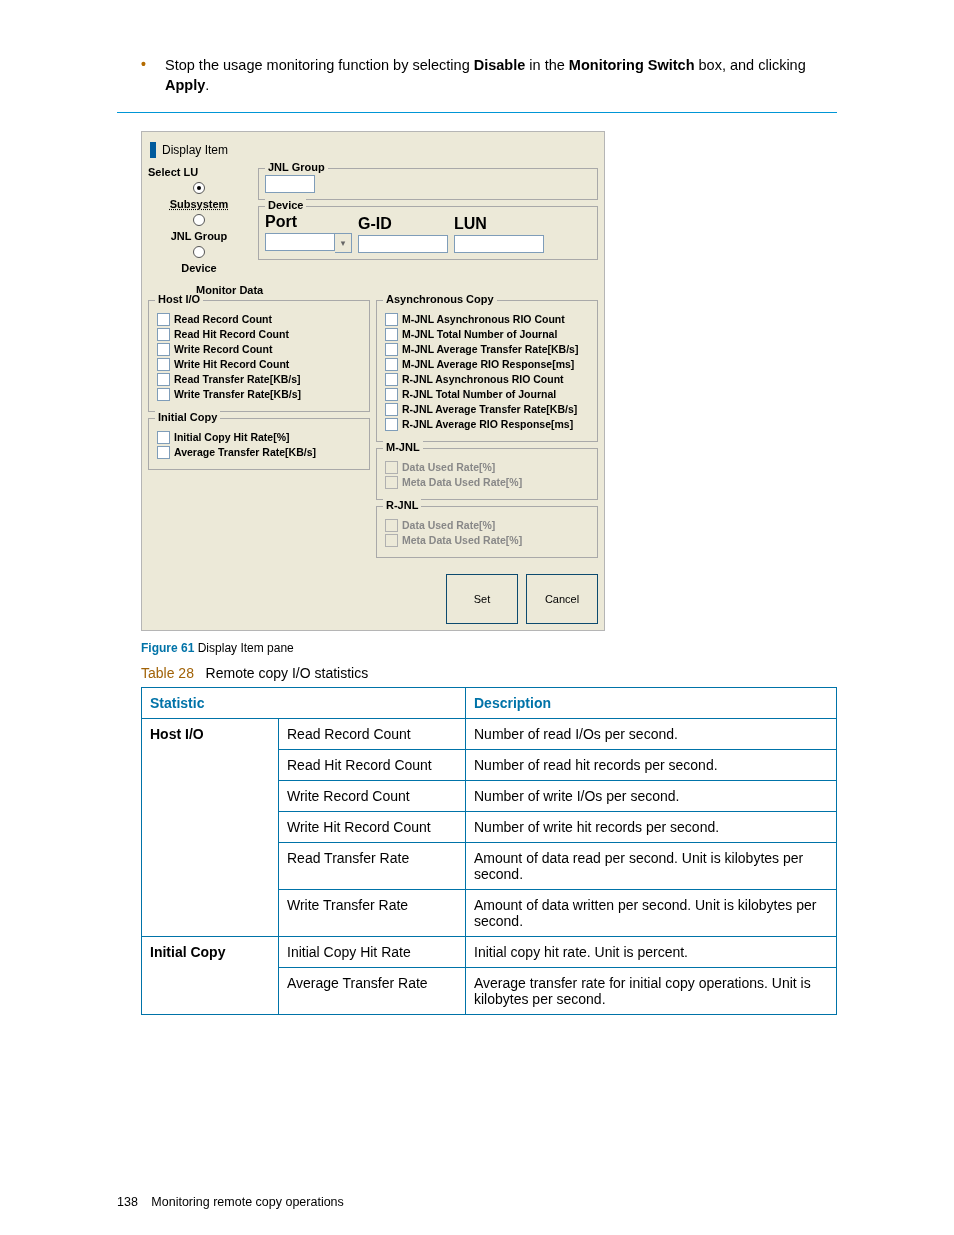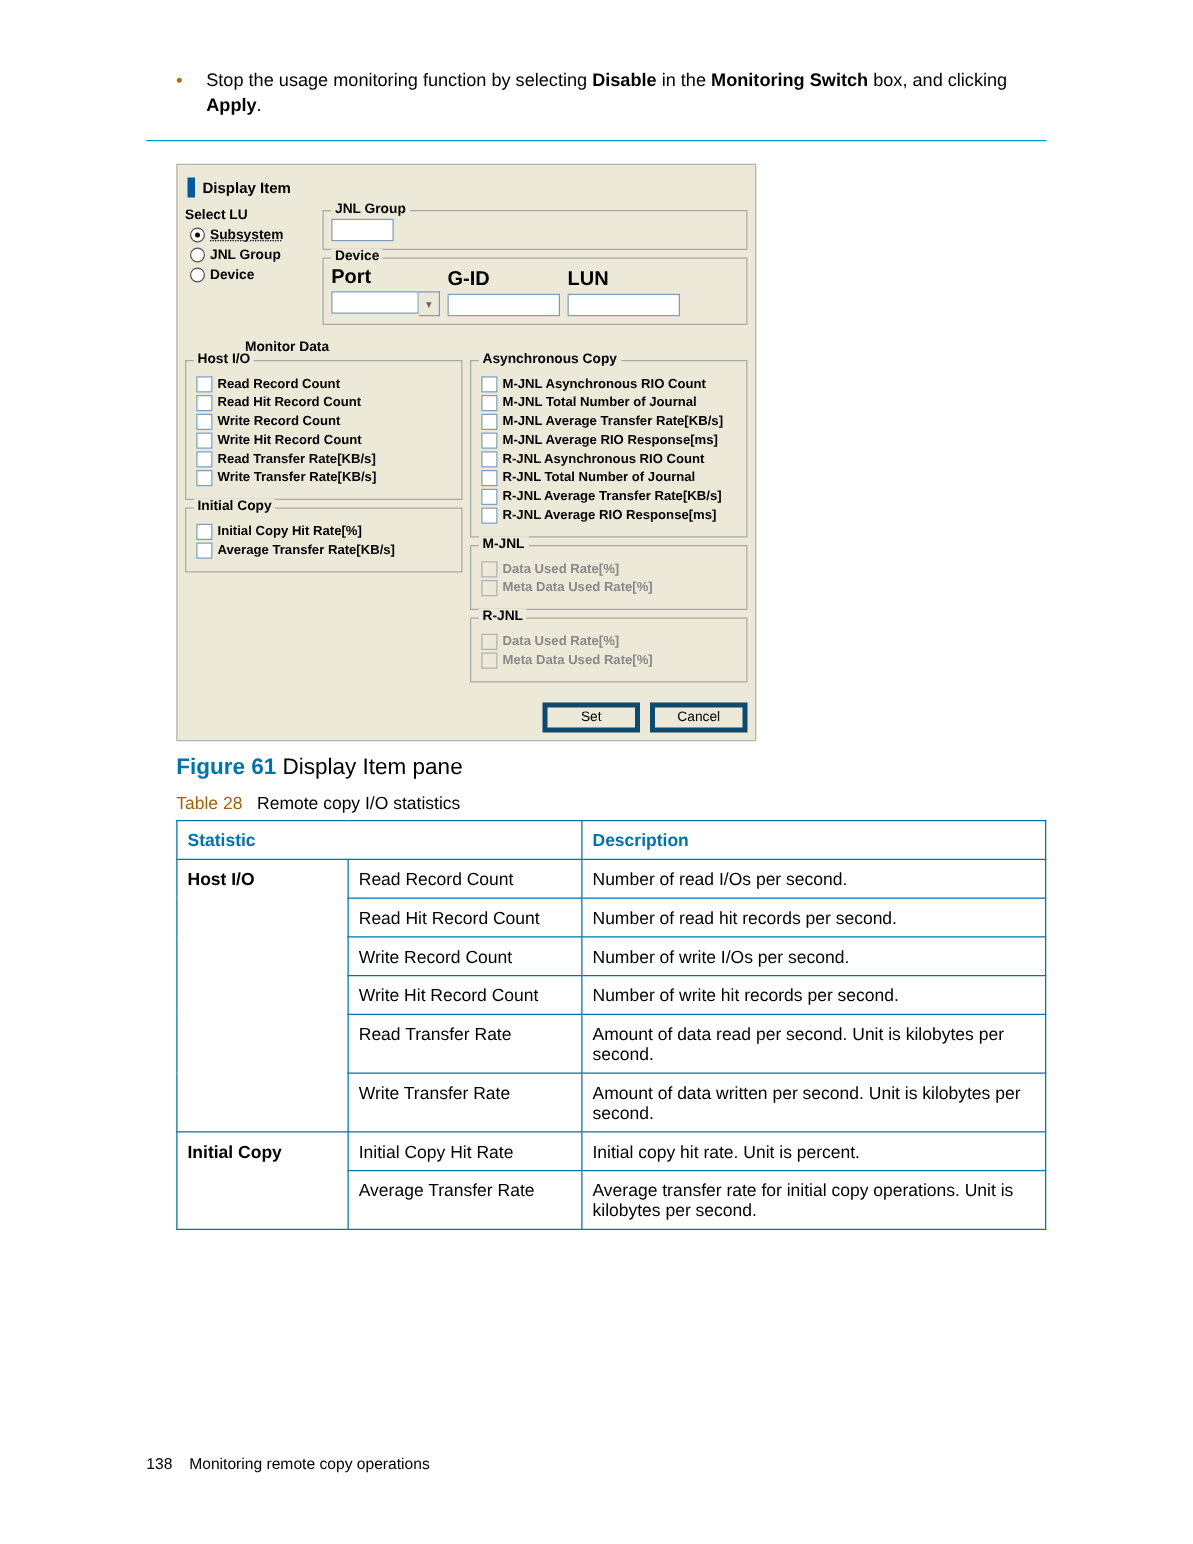"Display Item" .shot-header { font-weight: bold -> normal }
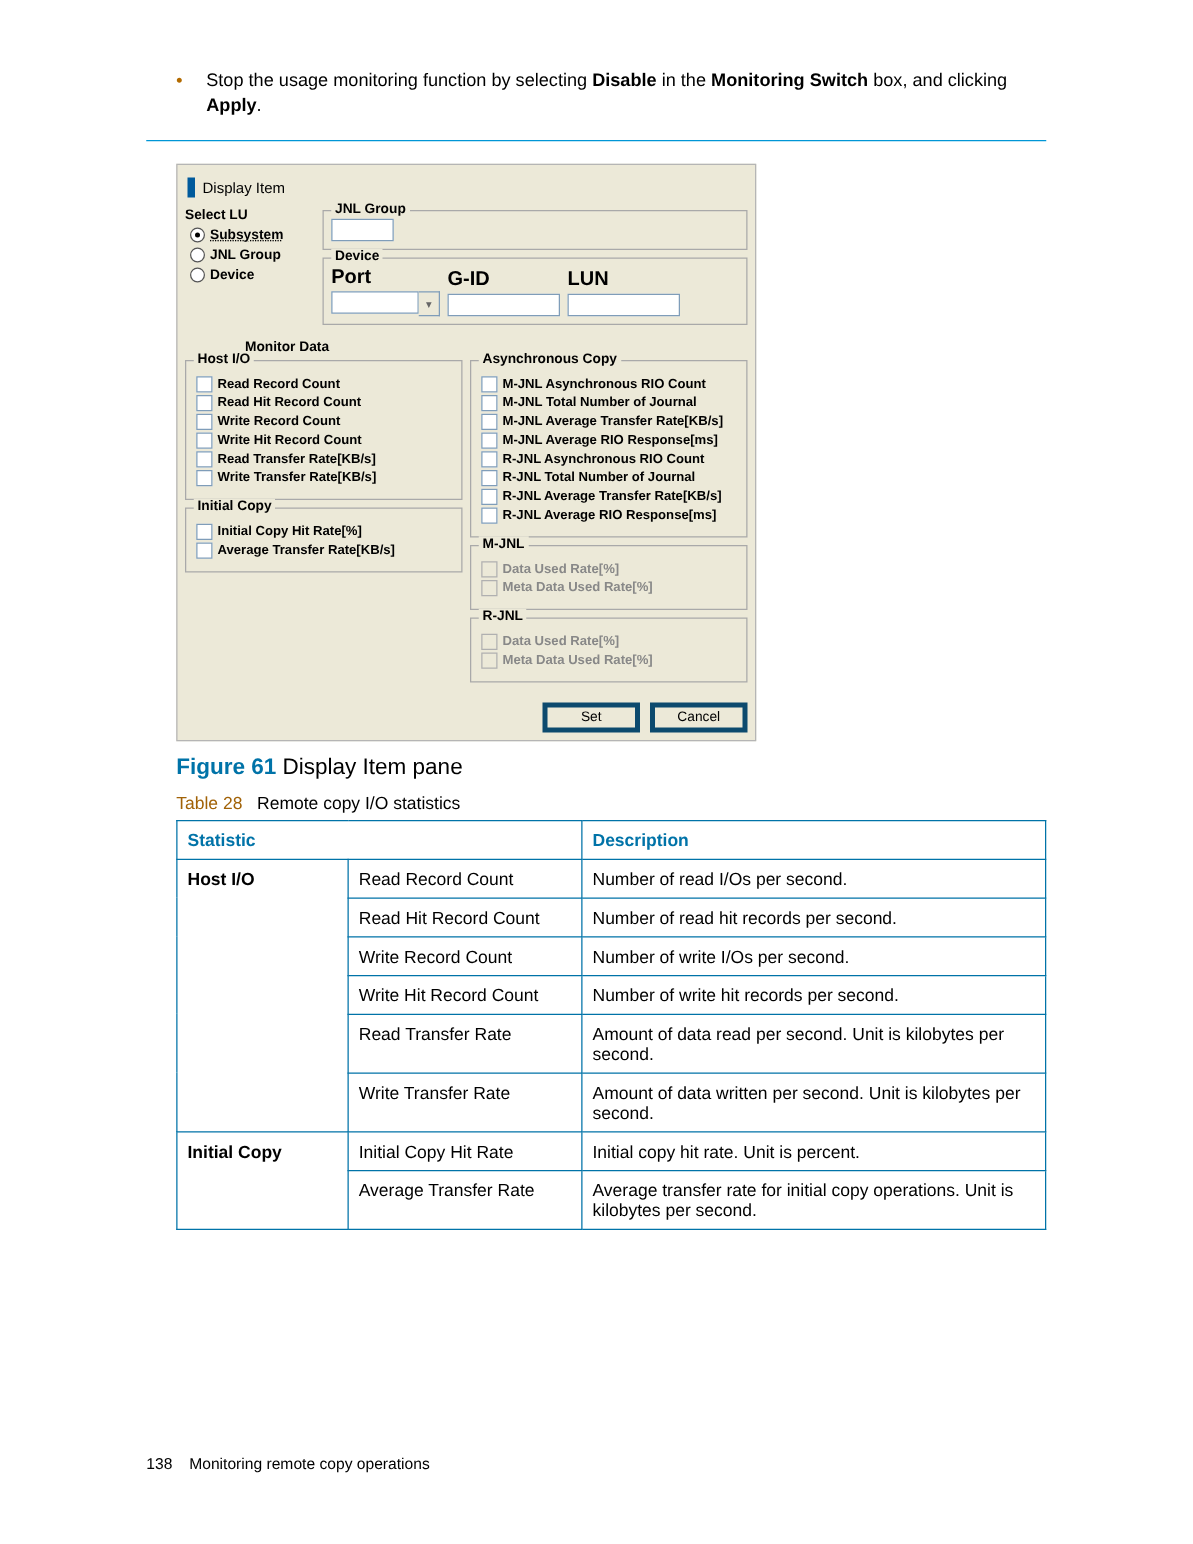"Subsystem" .radio-row { flex-direction: none -> column }
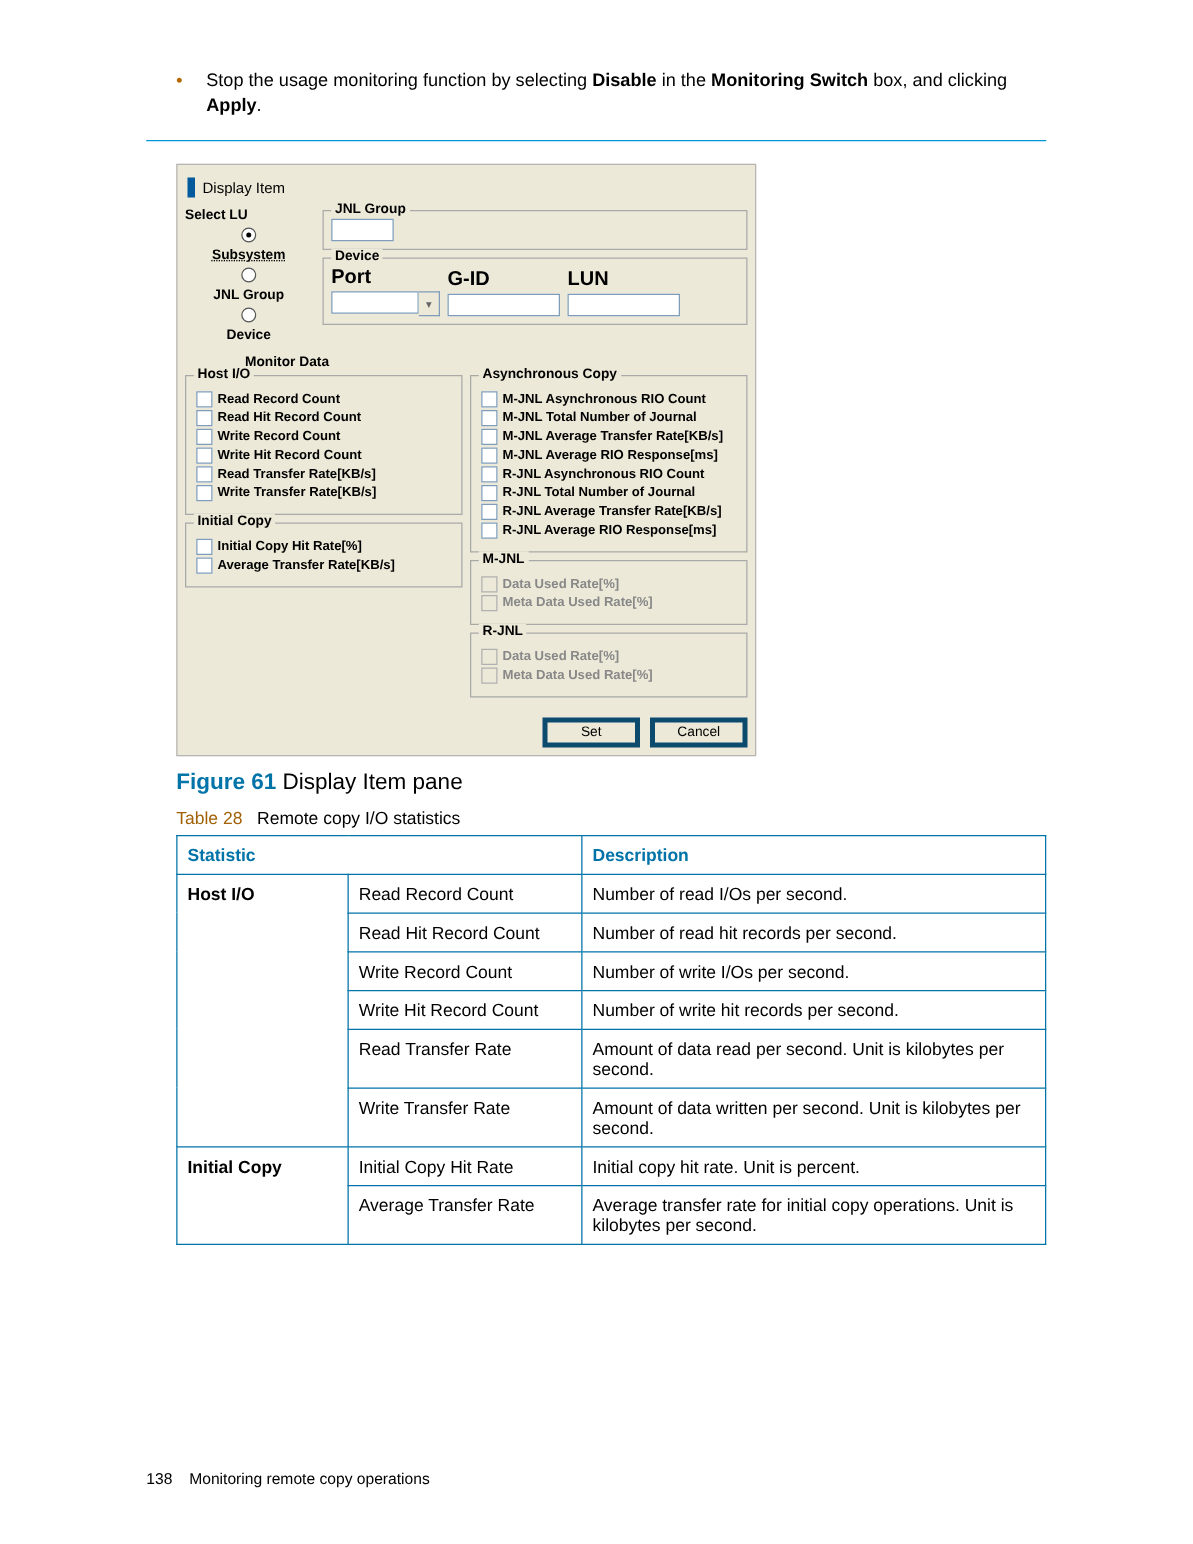"Set" .btn { border: 4px solid #0c4a6e -> 1px solid #0c4a6e; padding: 2px 0 -> 18px 0 }
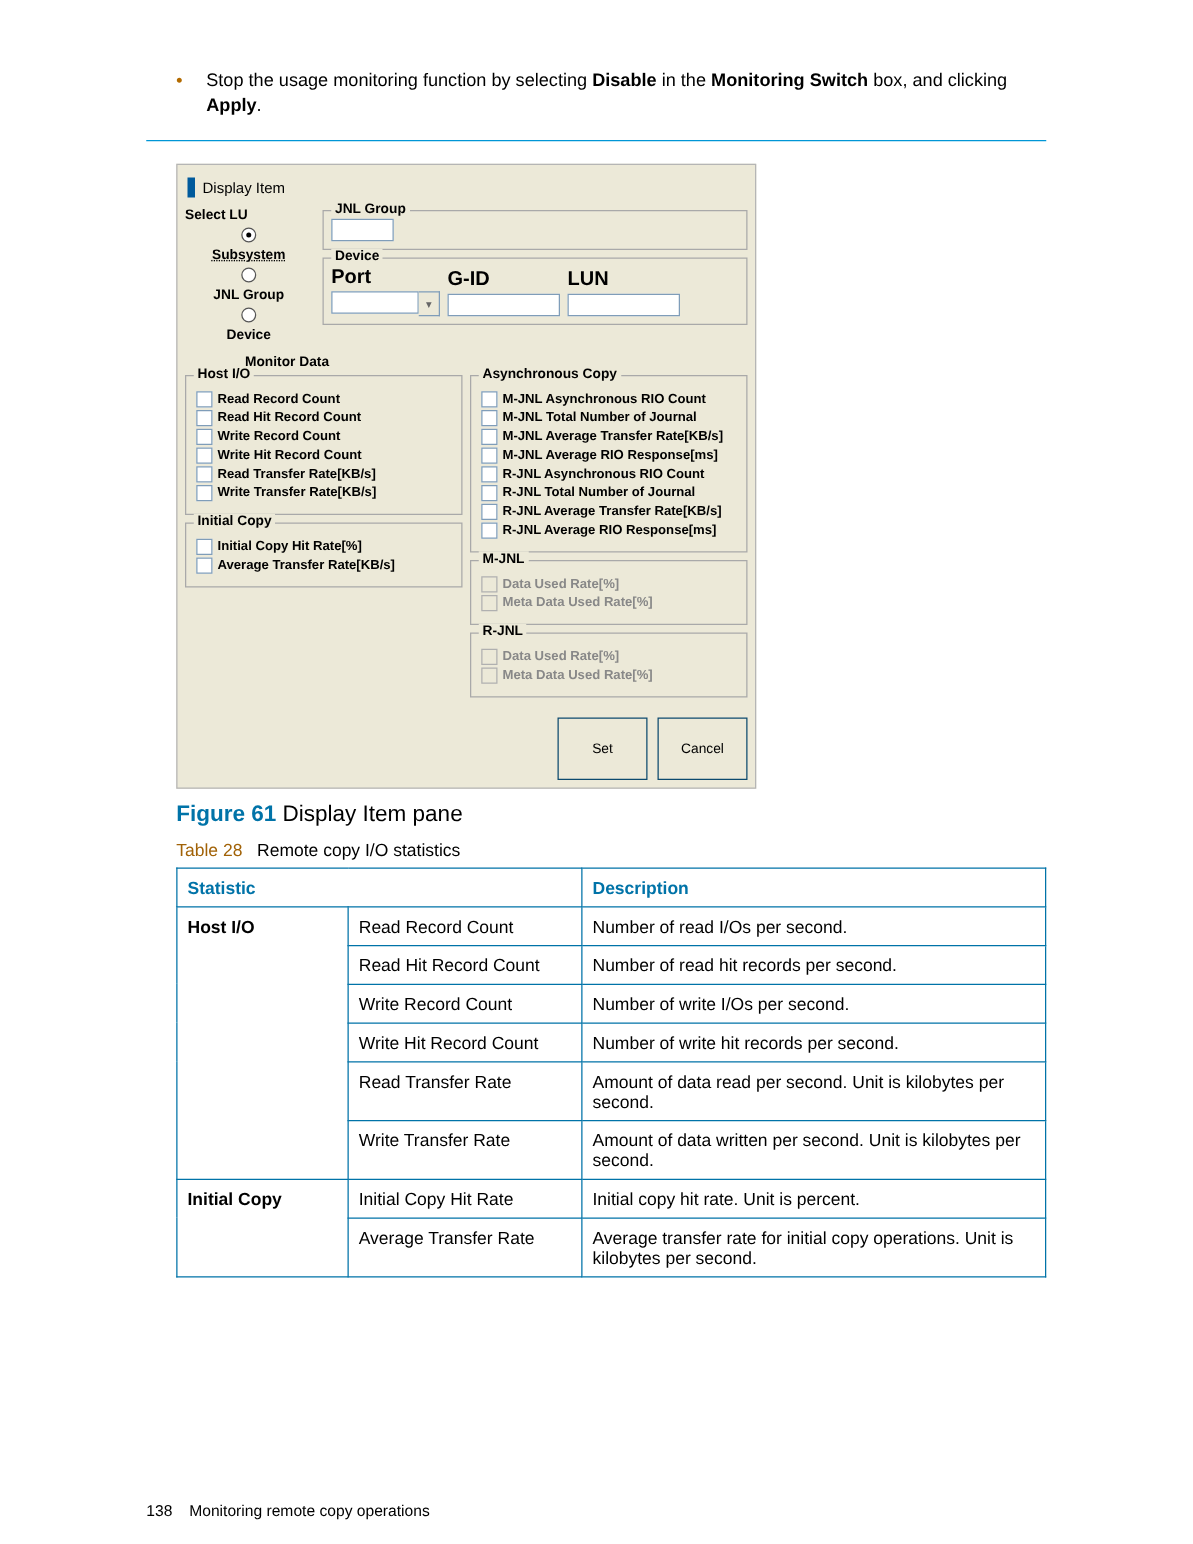"Figure 61 Display Item pane" .fig-cap { font-size: 18px -> 12px }
